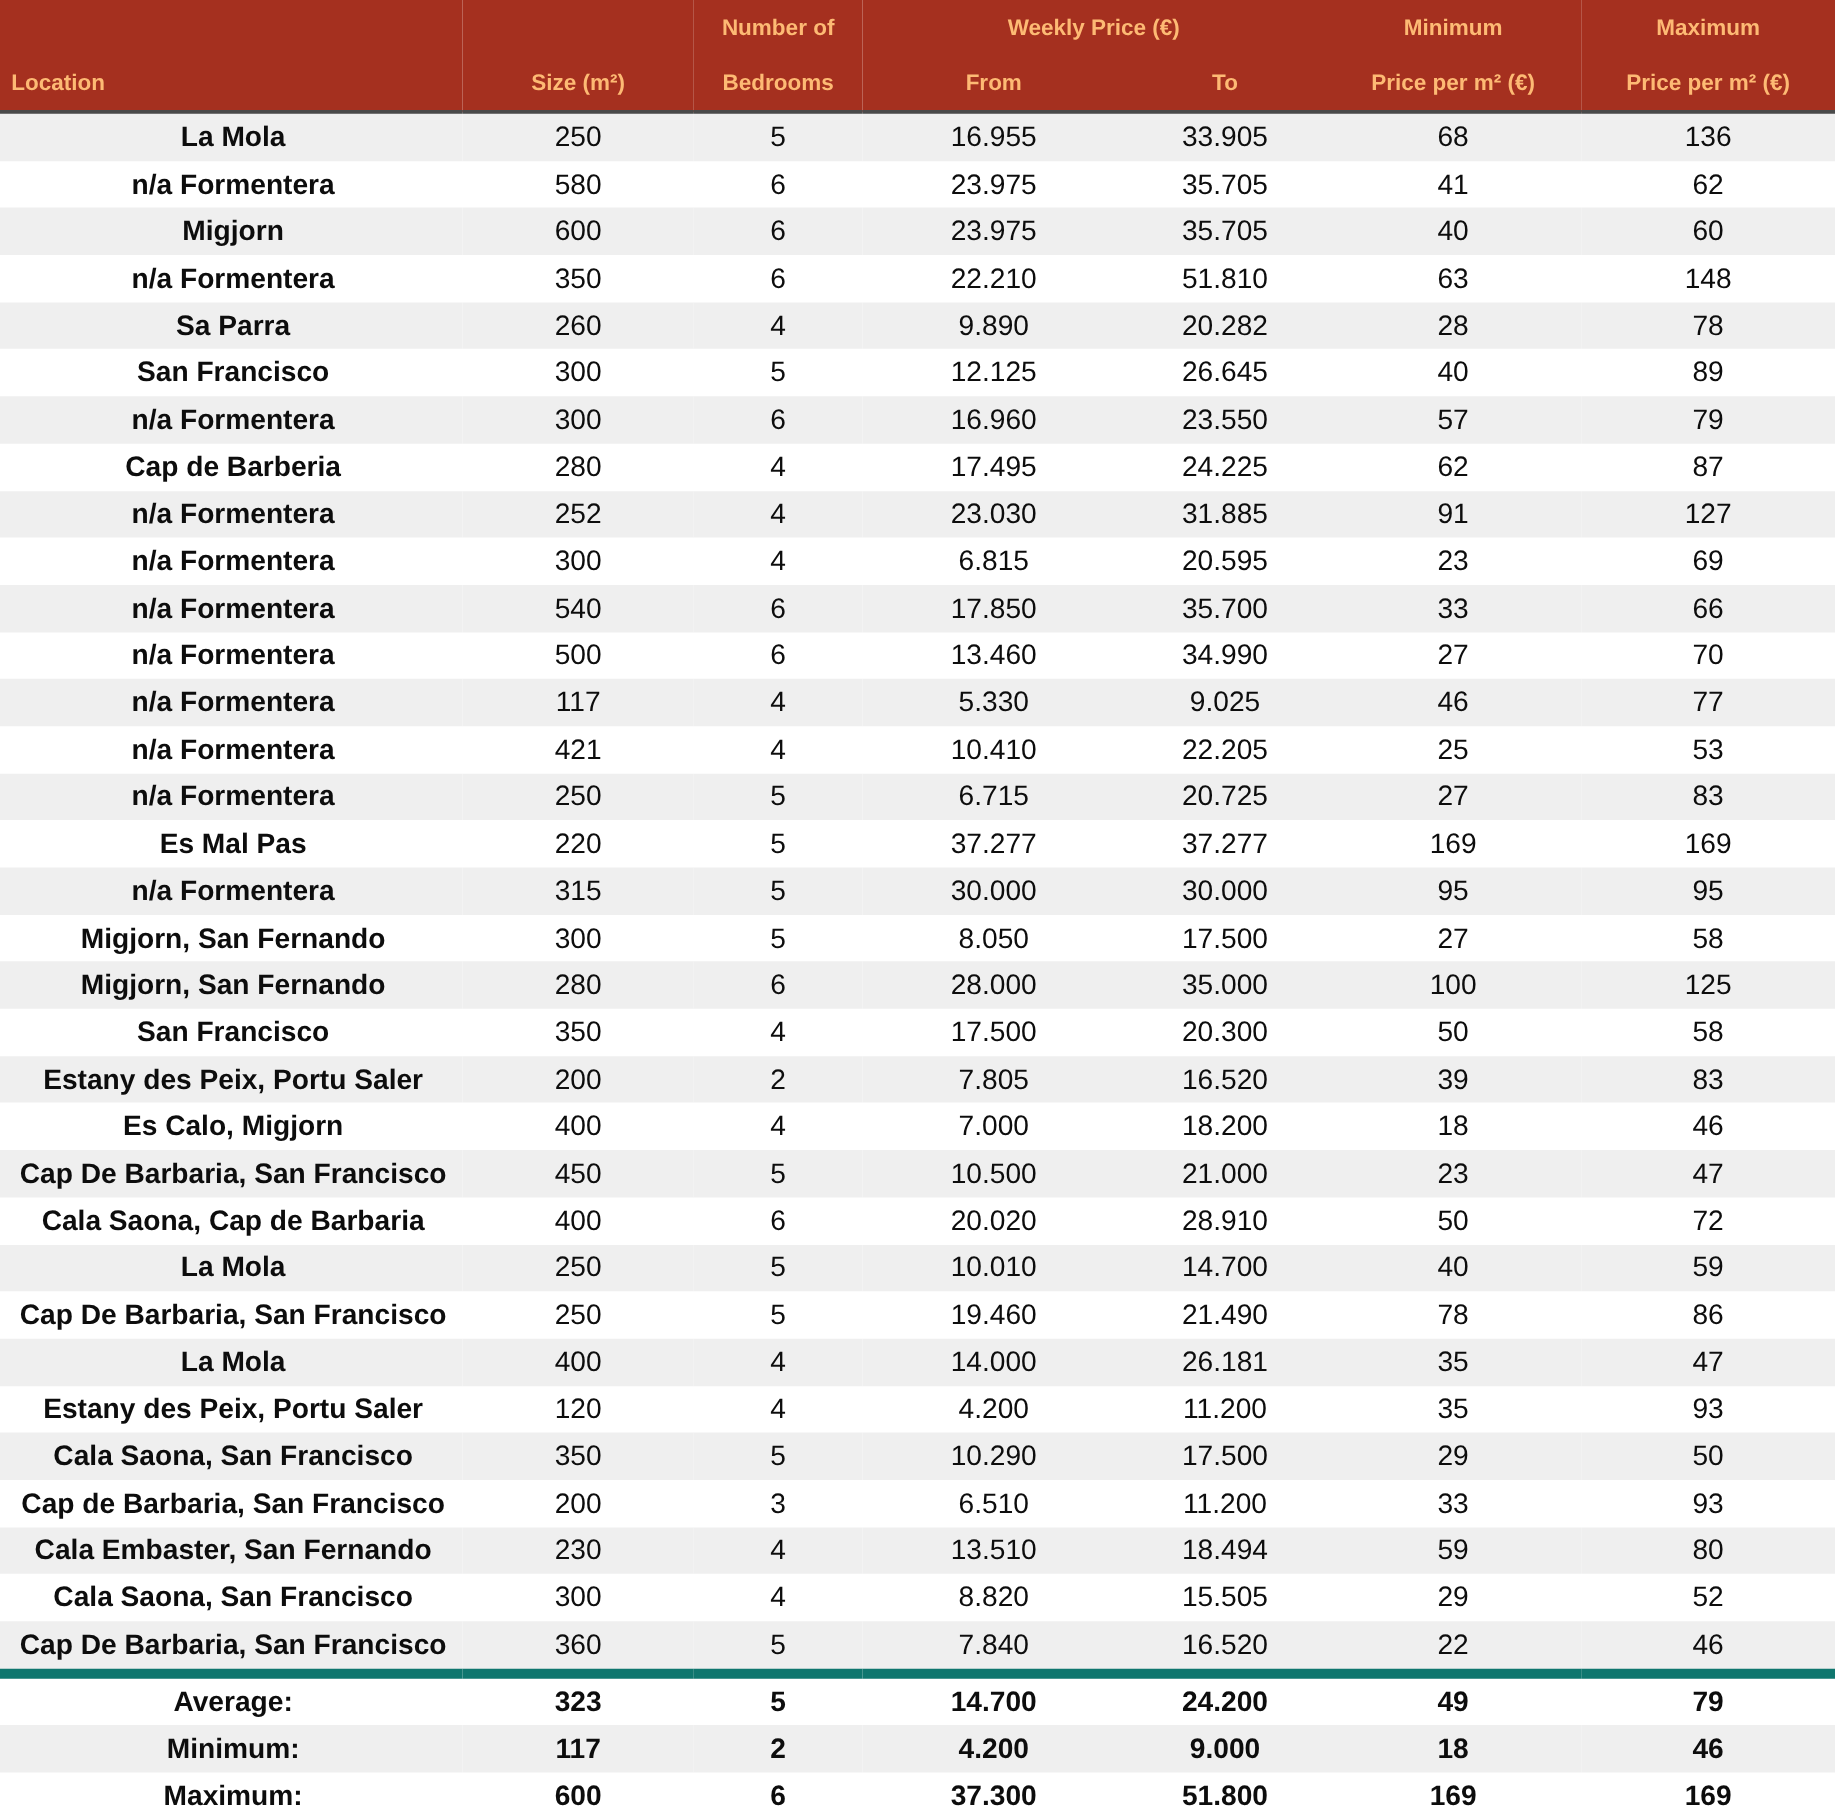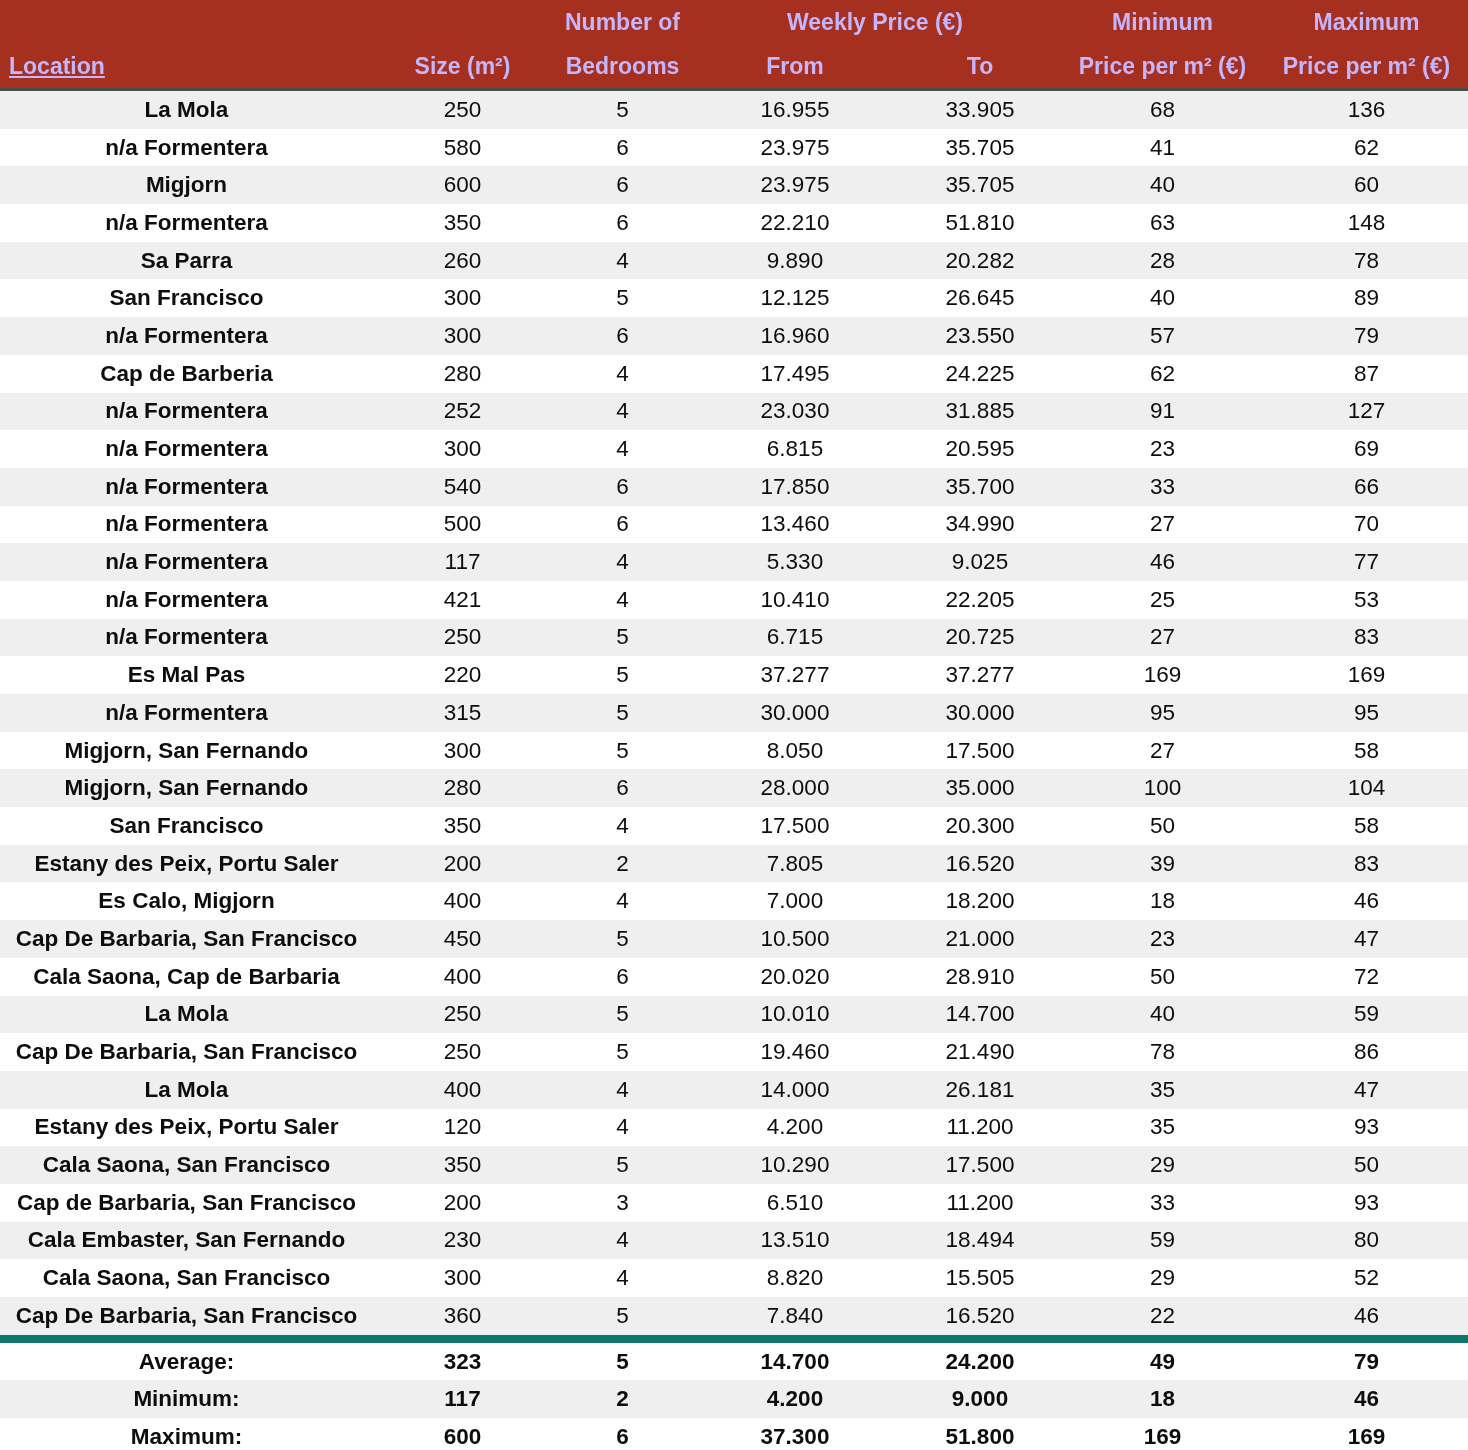"Number of" thead th { color: #c4b5fd -> #fdba74; font-size: 23px -> 18px }
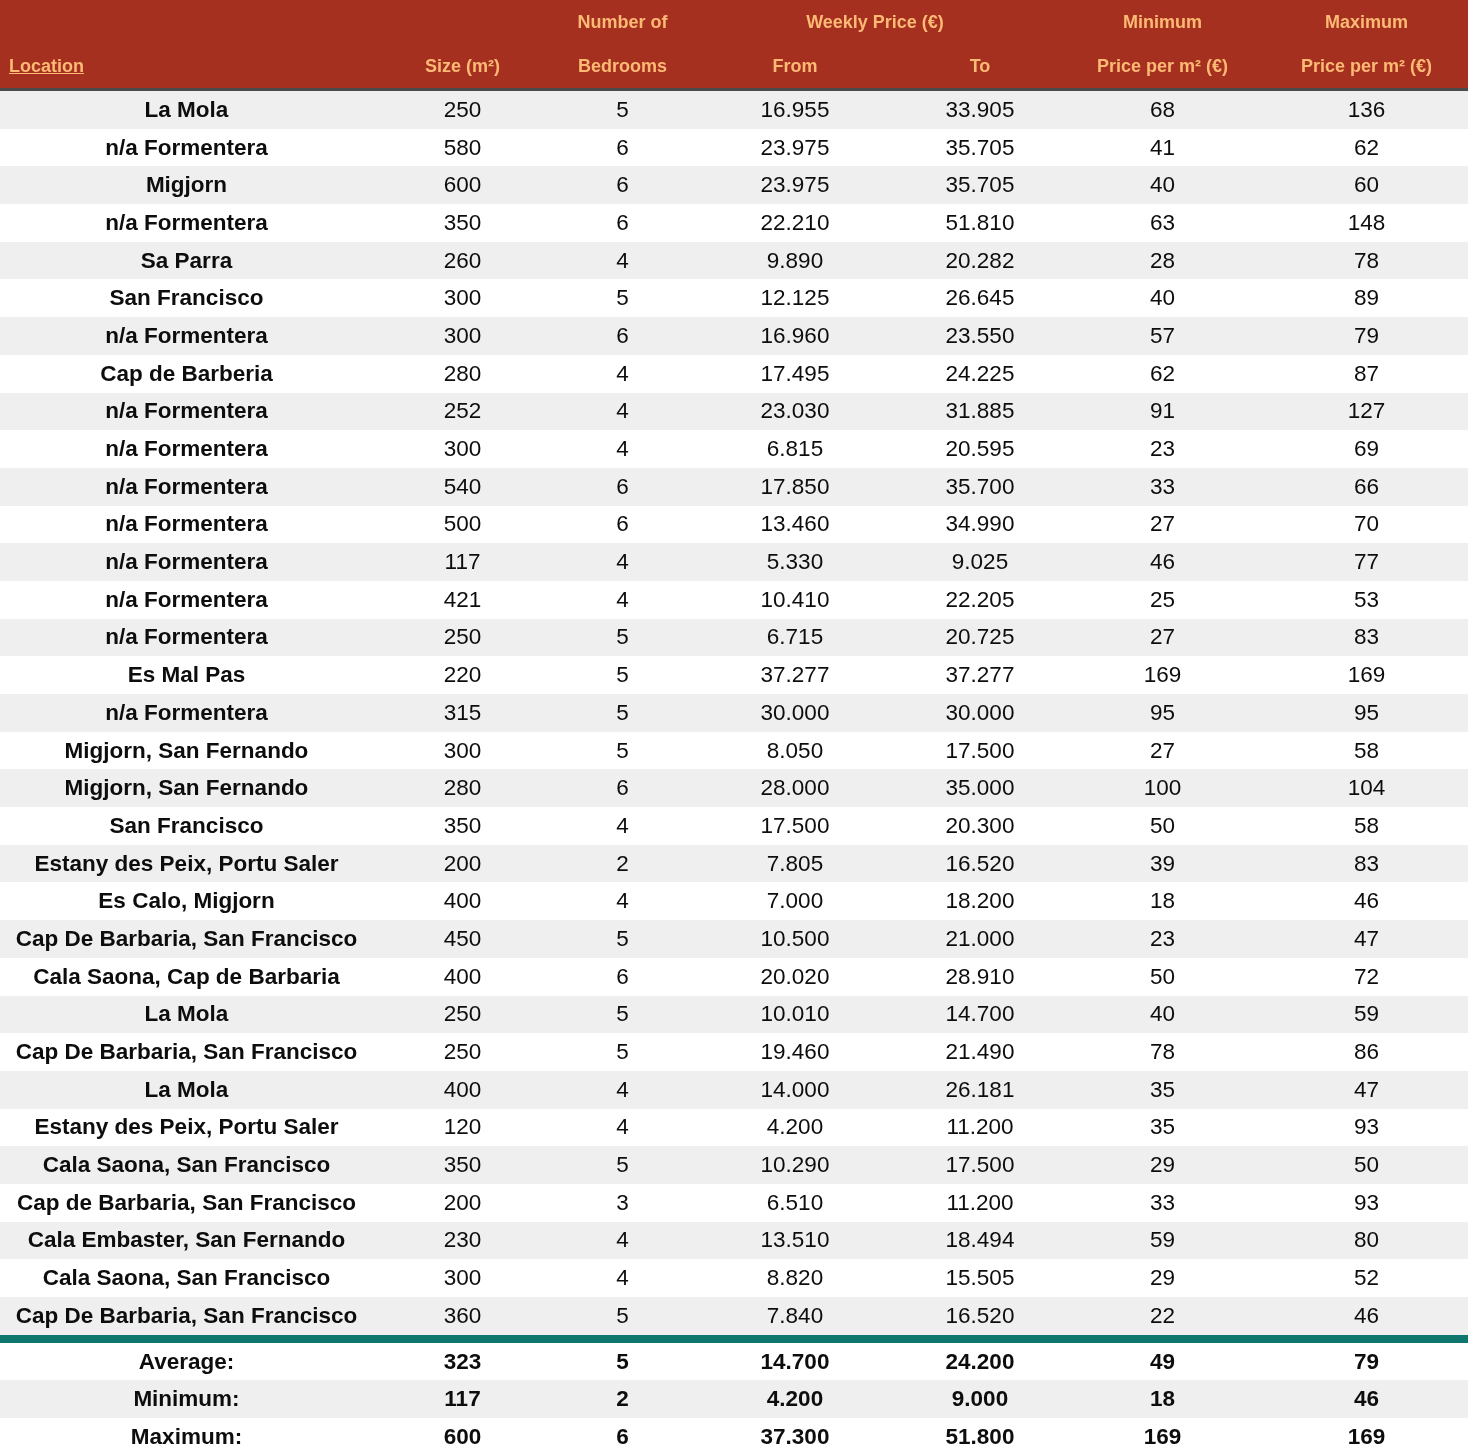"Location" th.loc-h { text-decoration: underline -> none }
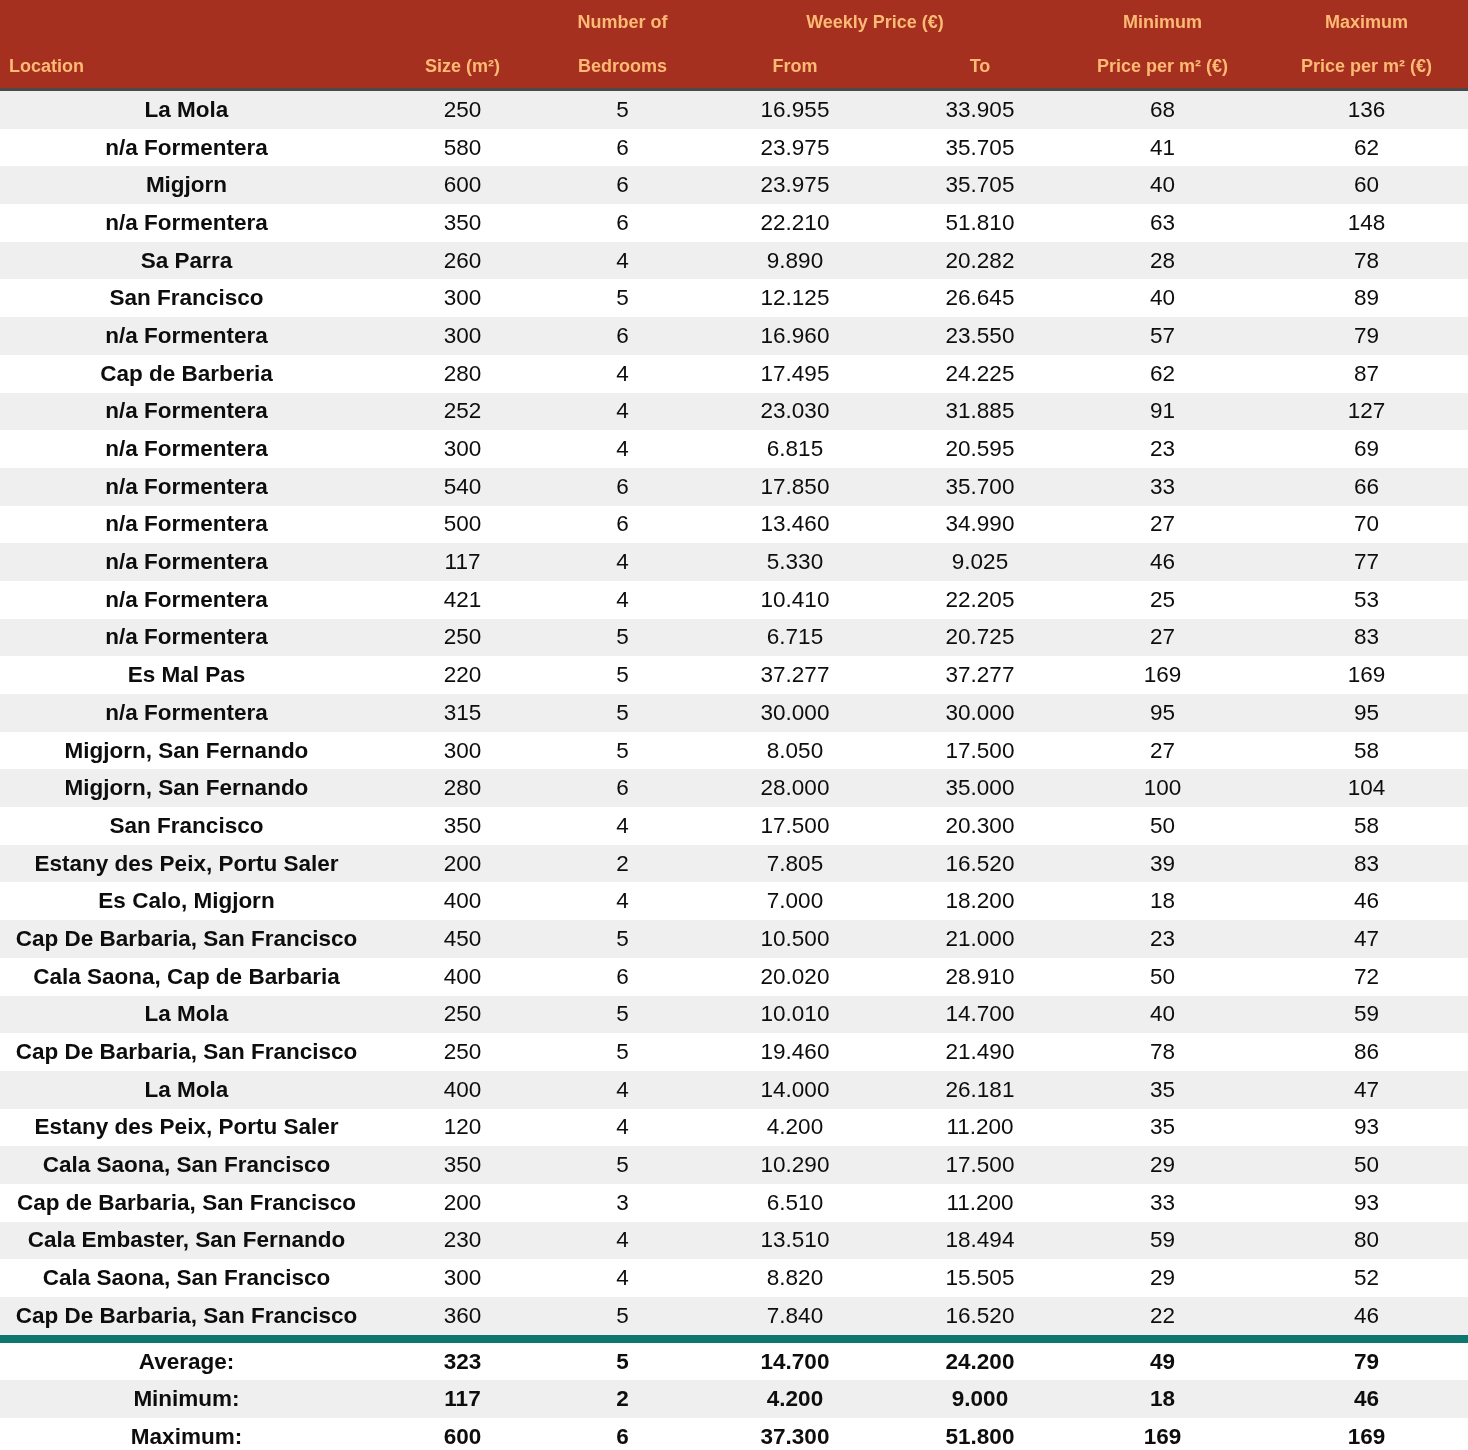"104" td { text: 104 -> 125 }
